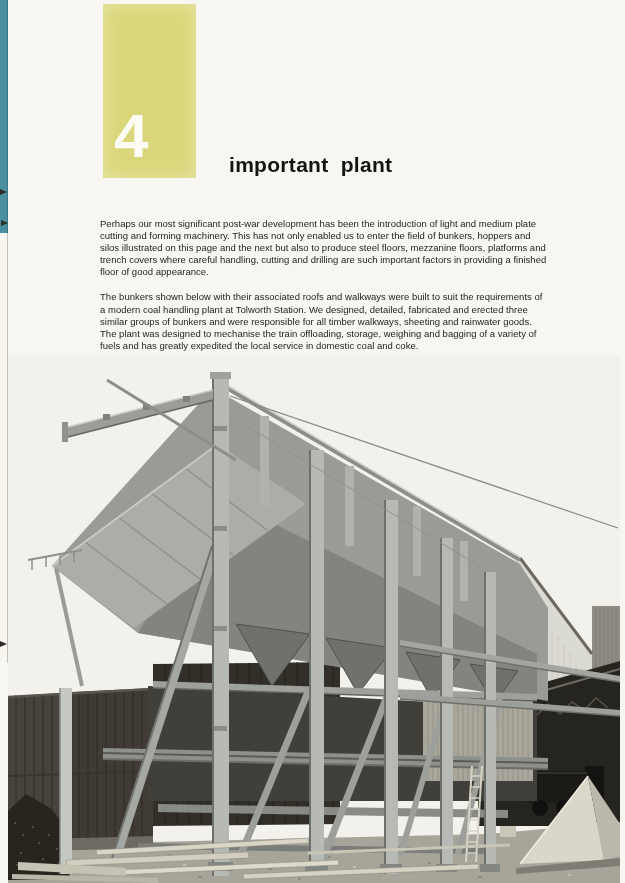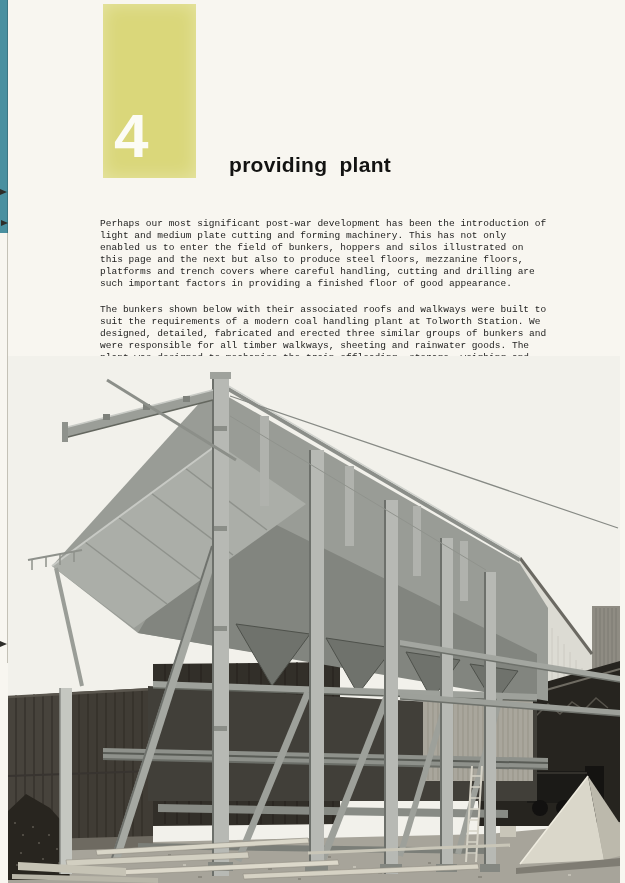"providing plant" h1.title { text: providing -> important }
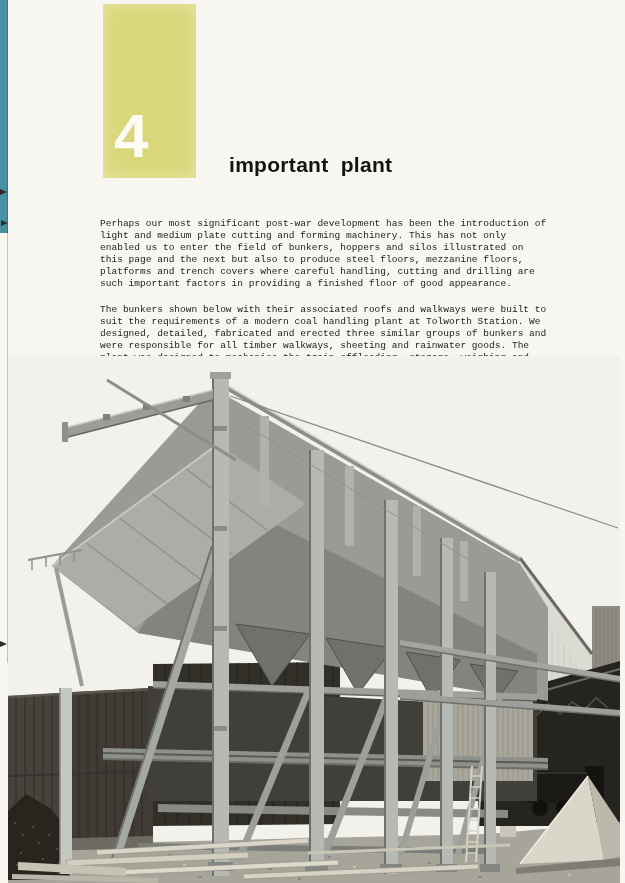"Perhaps our most significant post-war" .body-text p { font-family: Liberation Mono, monospace -> none }
